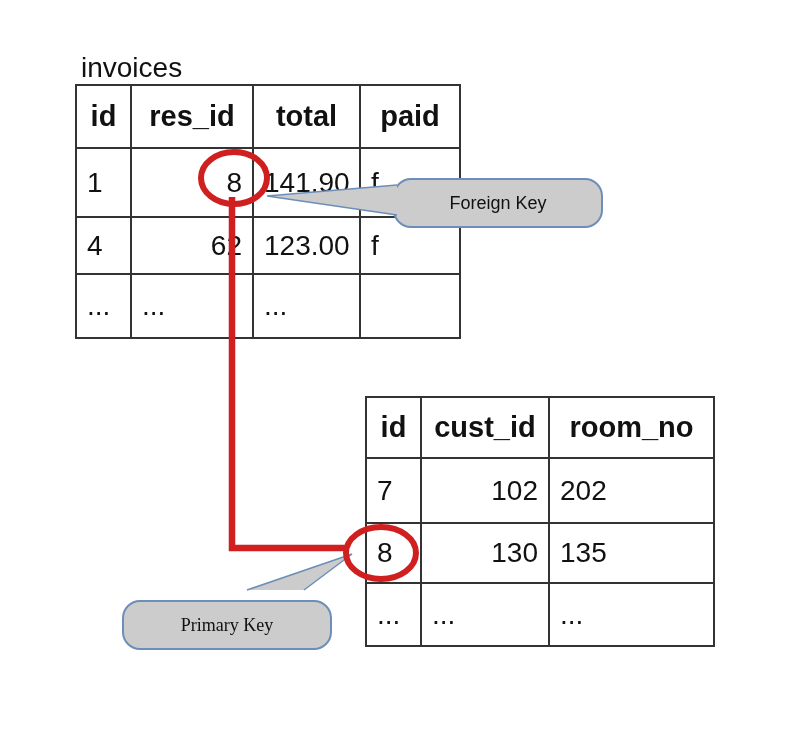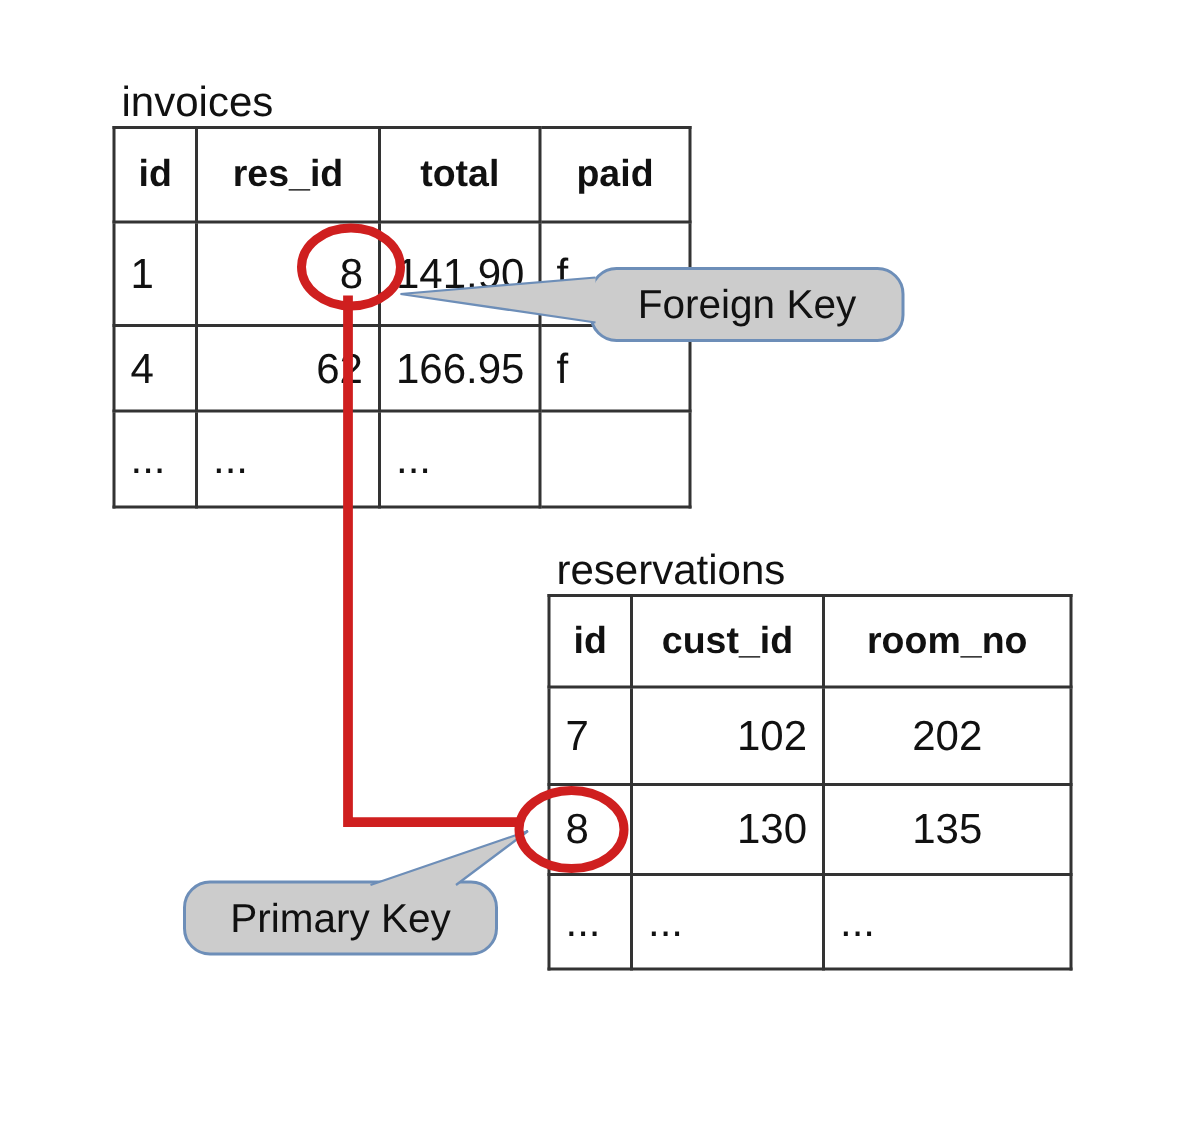"id" .tbl th { font-size: 25px -> 29px }
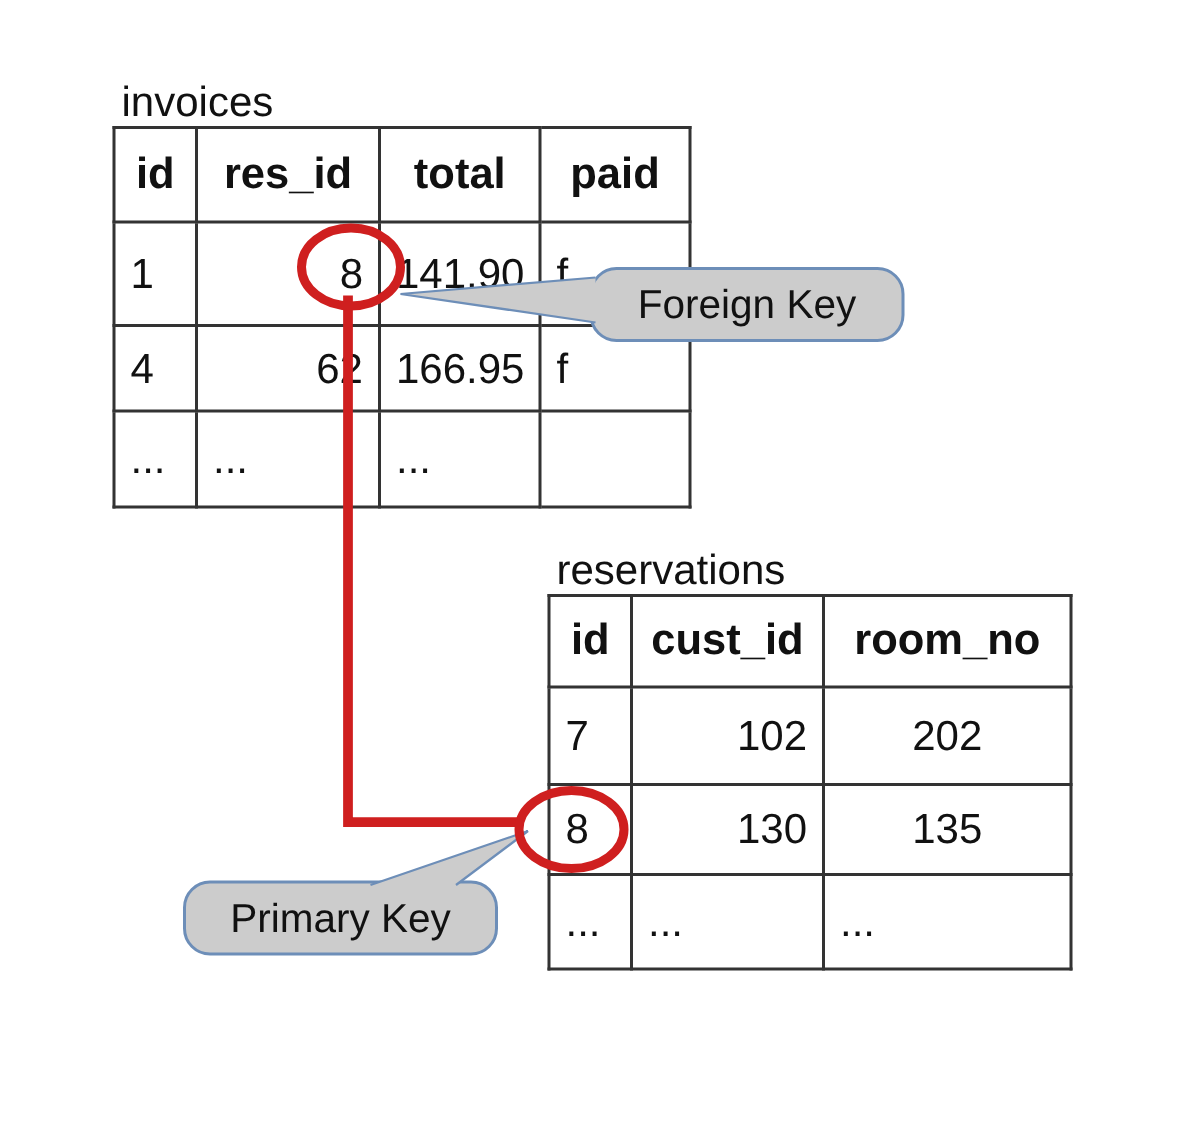"Foreign Key" .callout { font-size: 27px -> 18px }
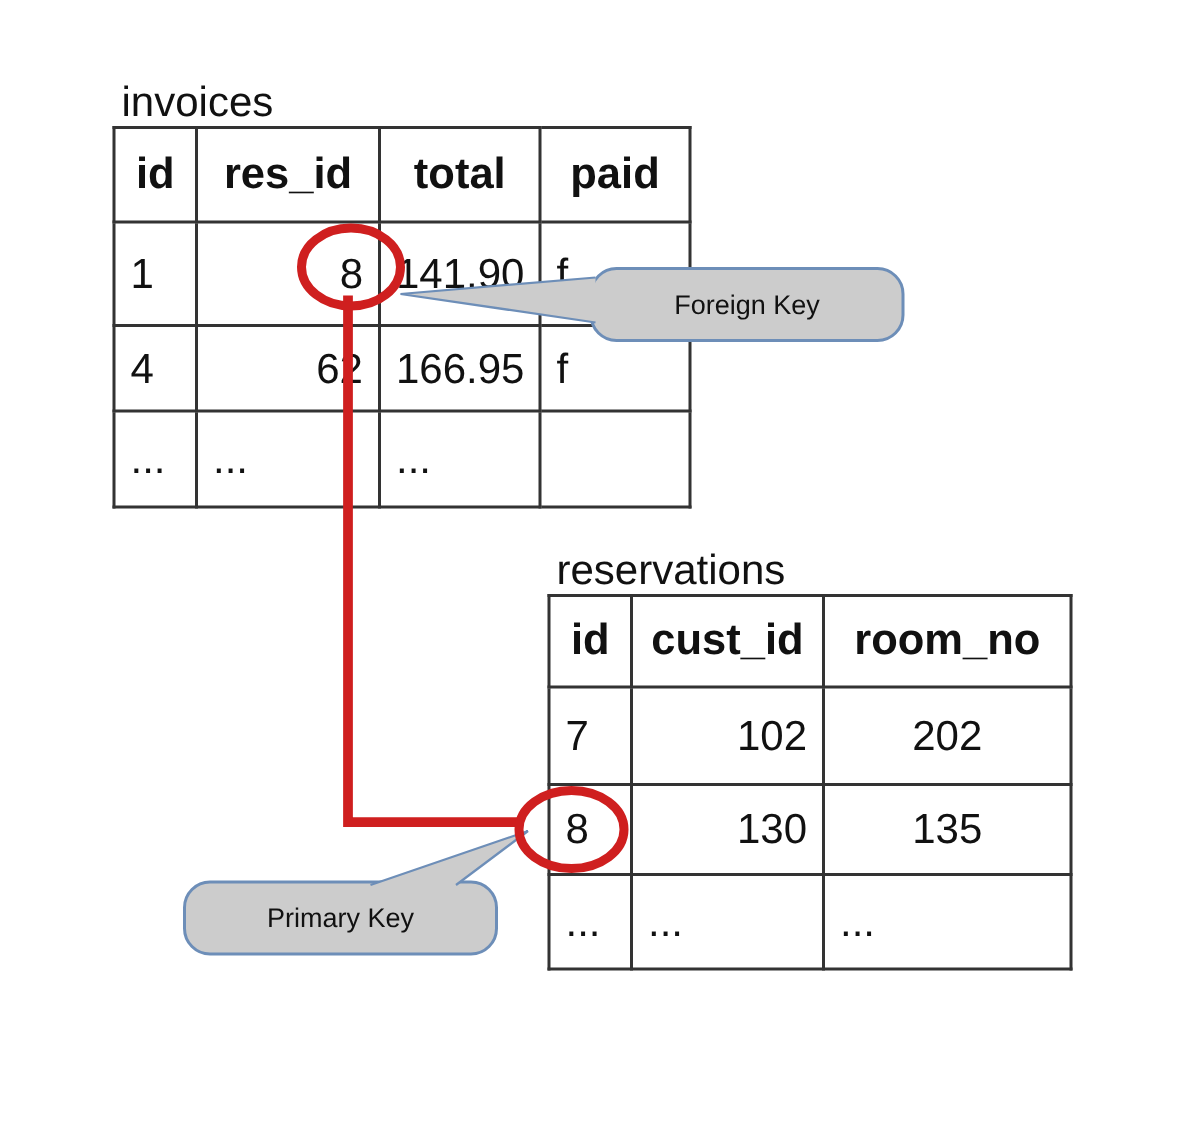"166.95" td.ar { text: 166.95 -> 123.00 }
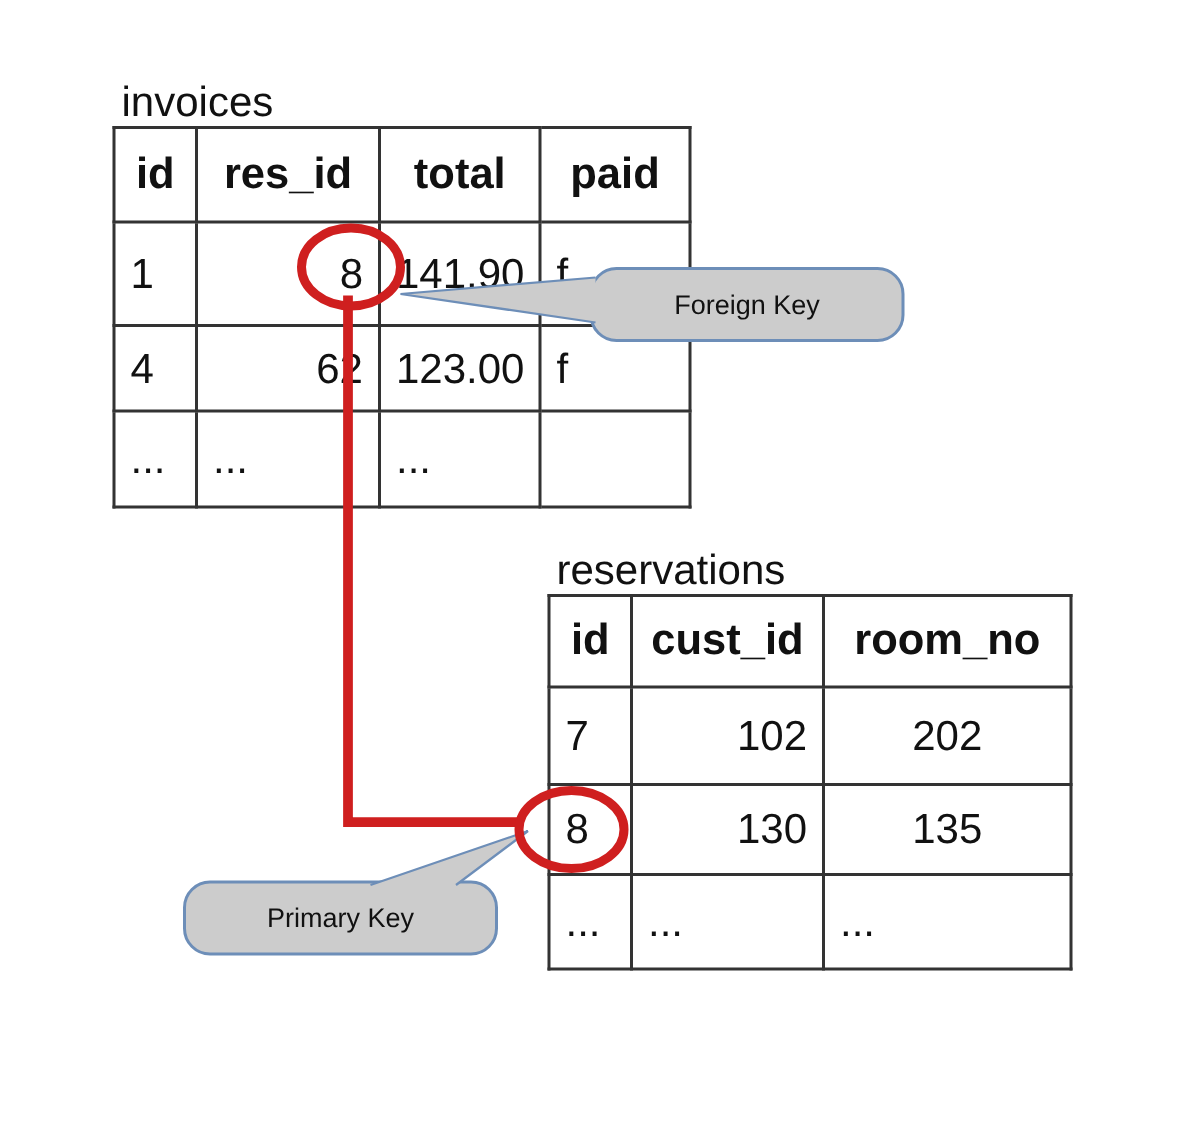"reservations" div.tbl-title { html: <div>reservations</div> -> none }
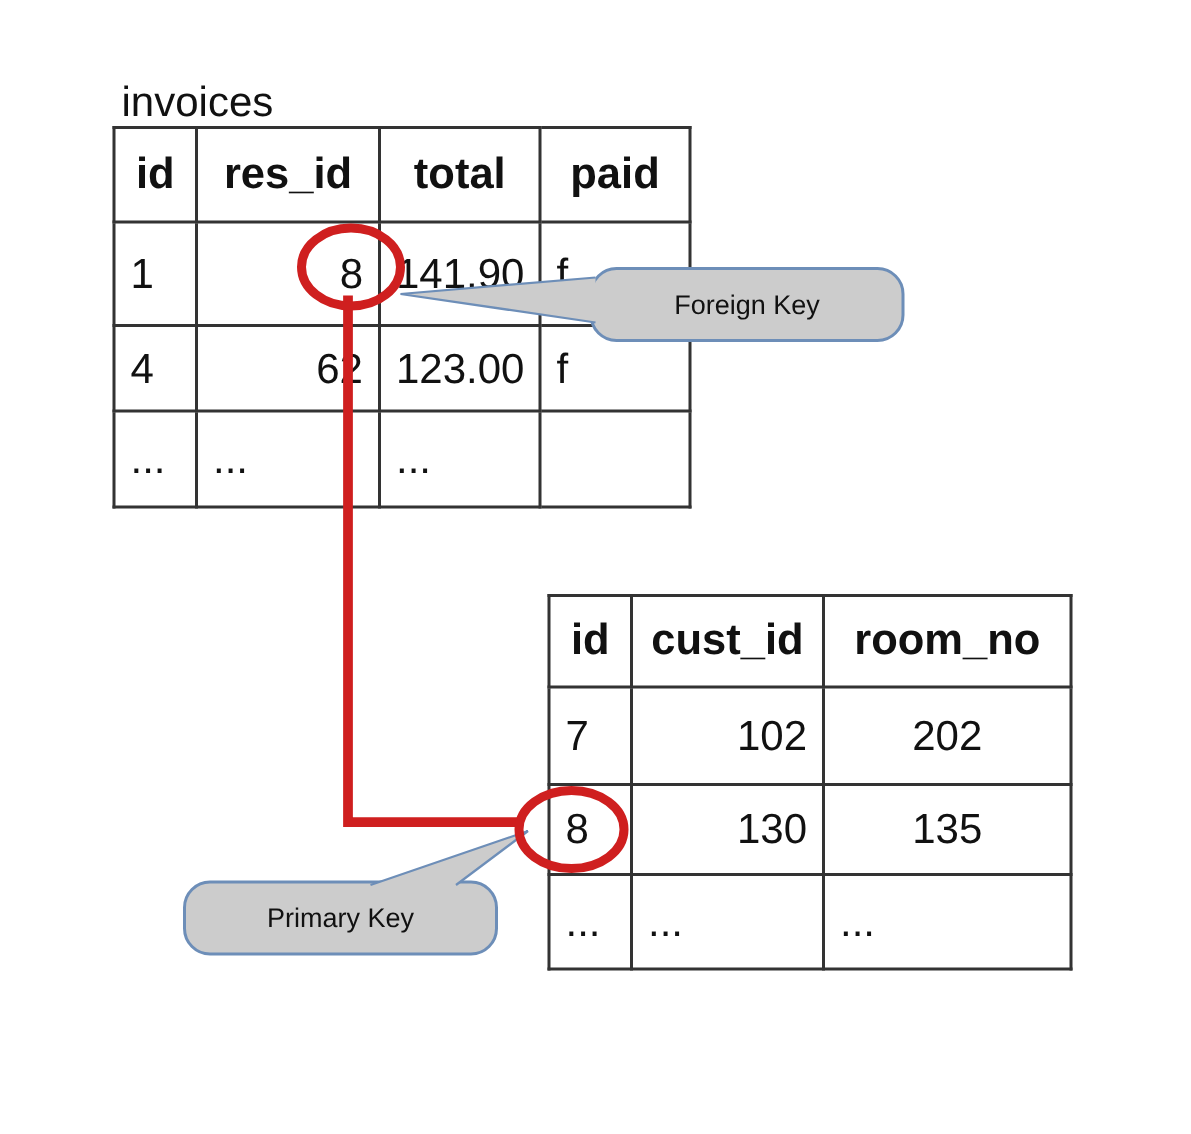"202" .ac { text-align: center -> none }
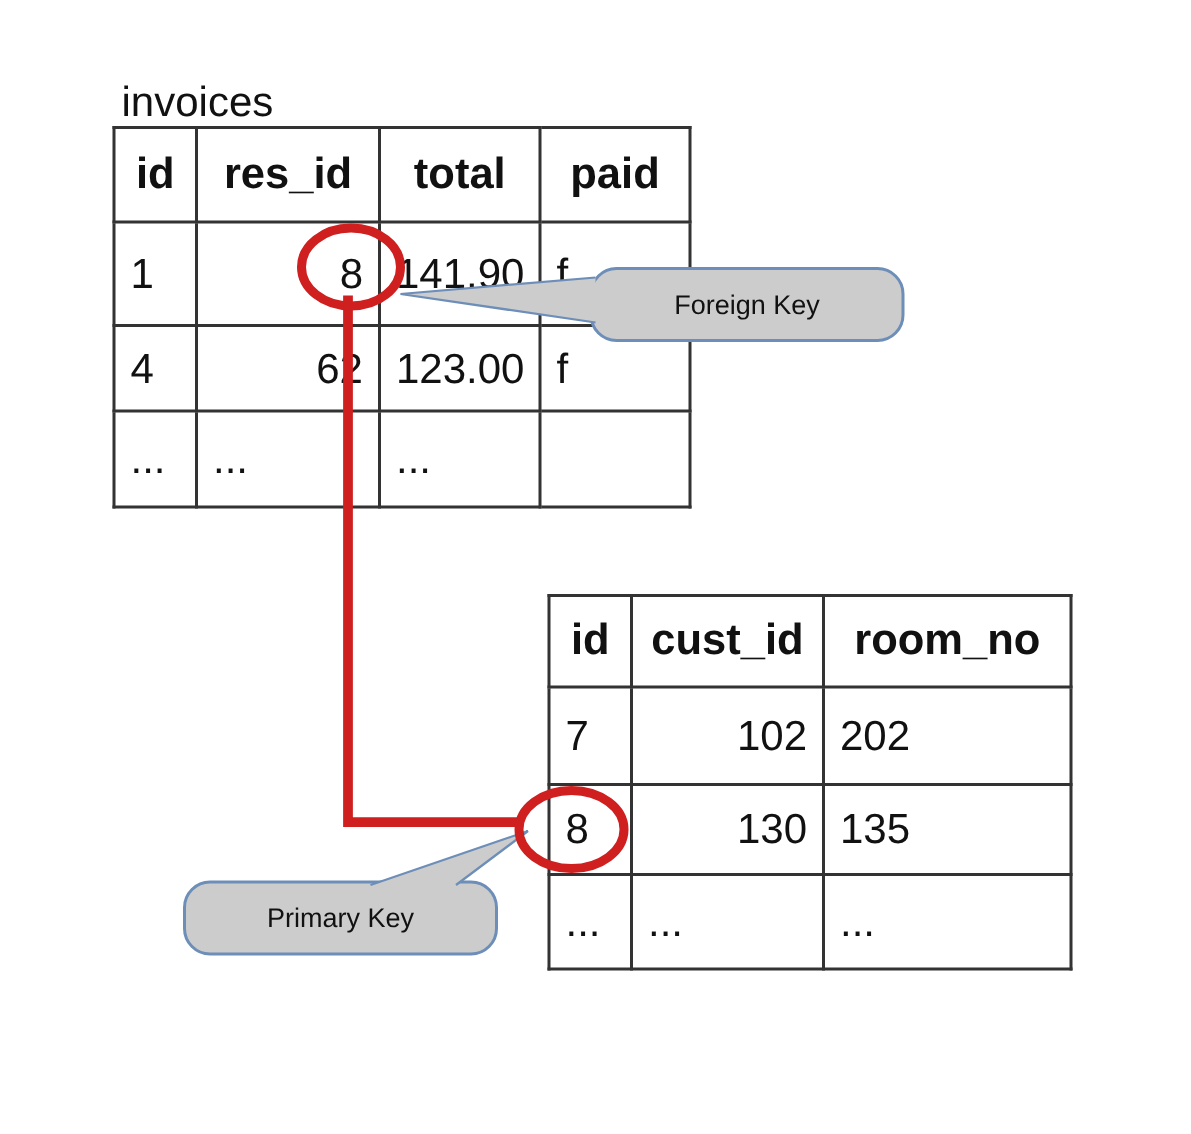"Primary Key" #pk-callout { font-family: none -> Liberation Serif, serif; top: 587px -> 600px }
